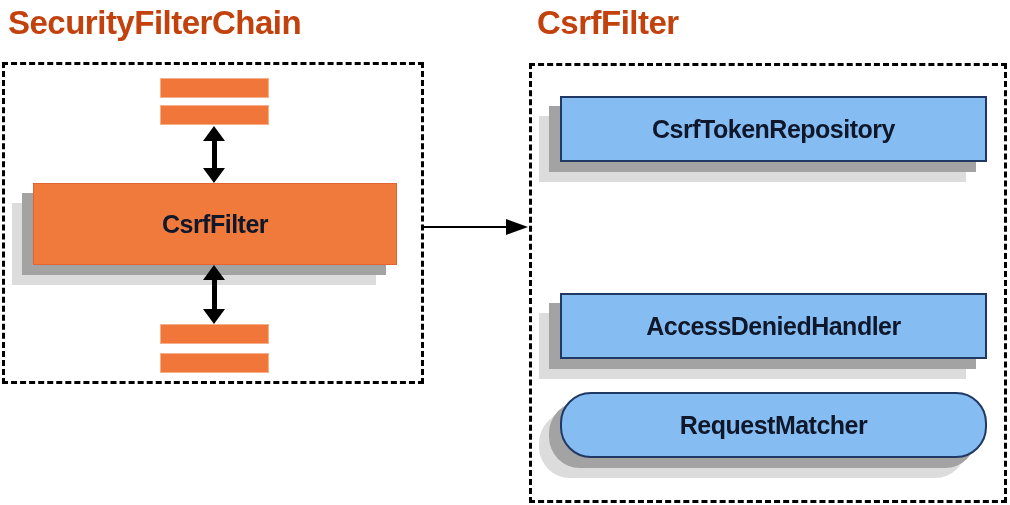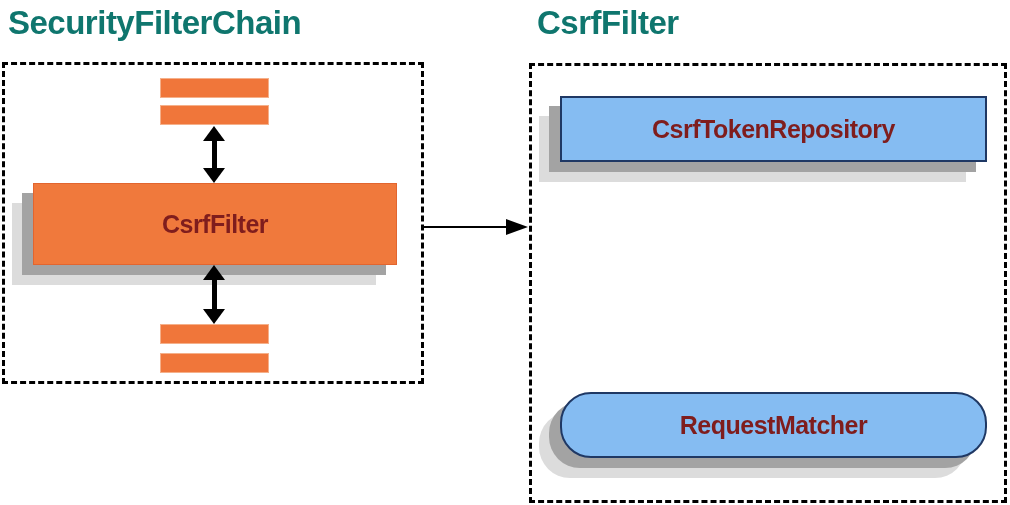"SecurityFilterChain" .title { color: #0f766e -> #c2410c }
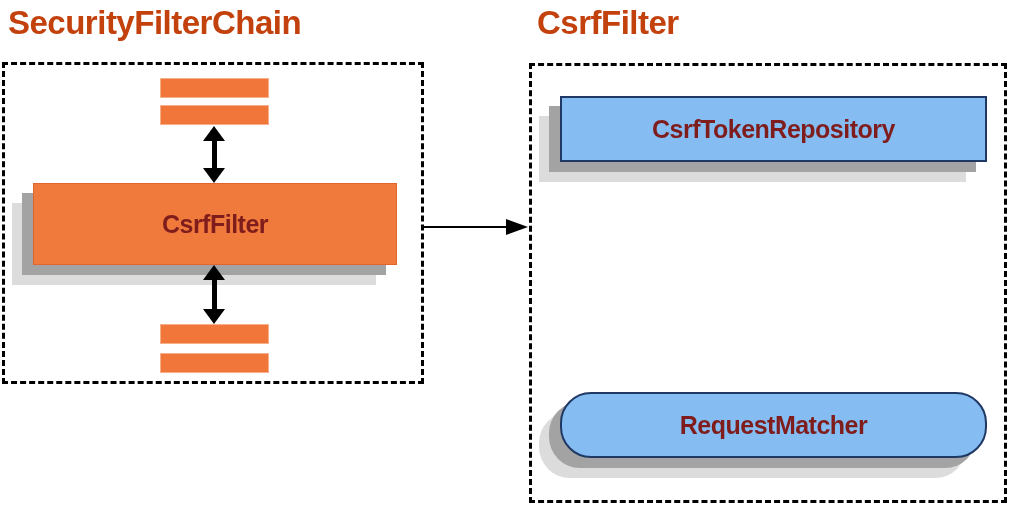"CsrfTokenRepository" .box-label { color: #7f1d1d -> #0f172a }
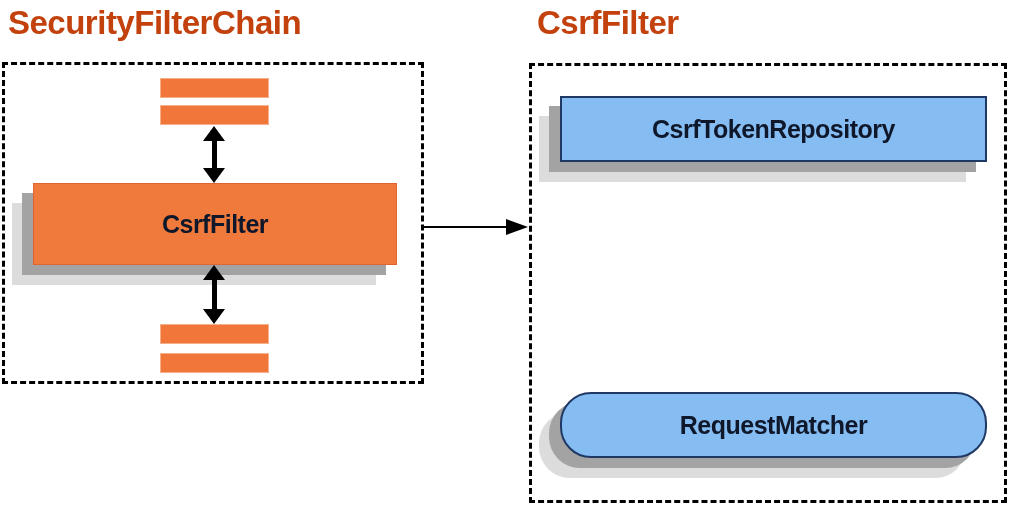"AccessDeniedHandler" div.component-box { html: none -> <div> <span>AccessDeniedHandler</span> </div> }
